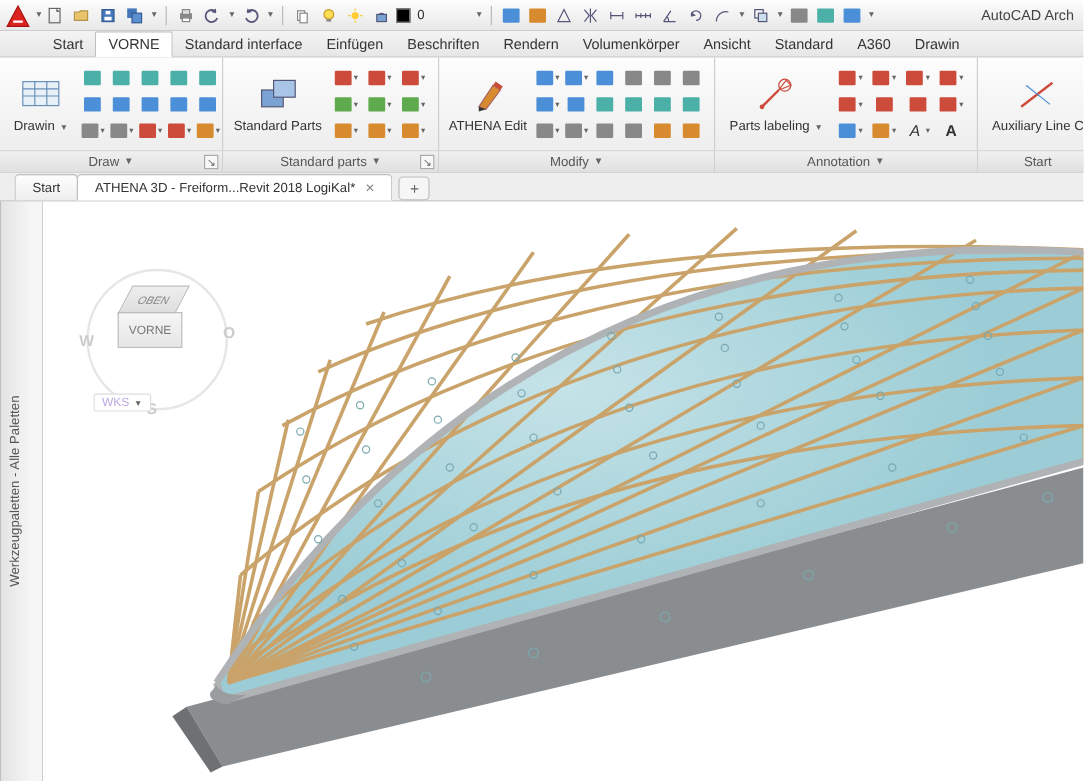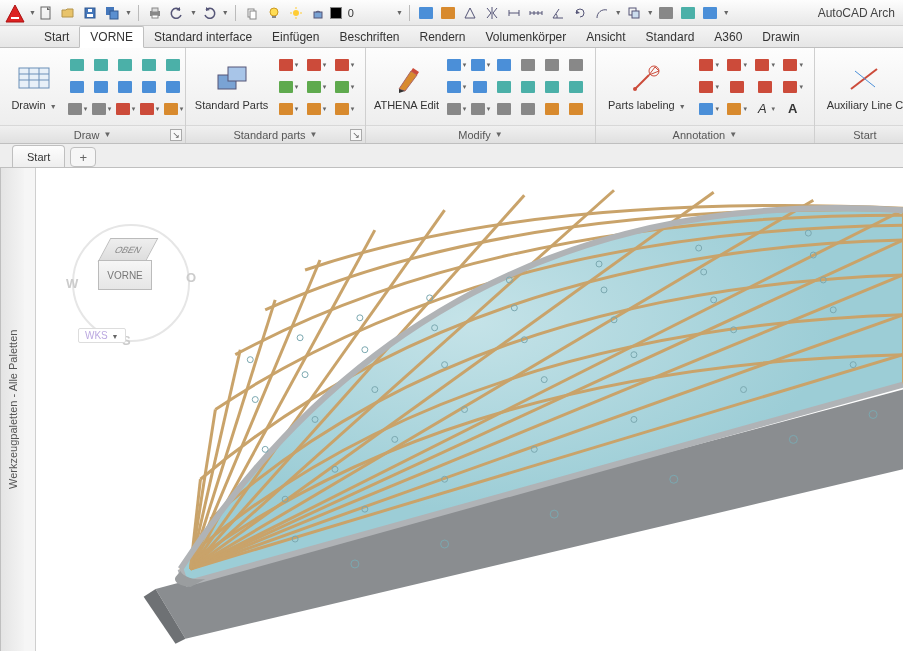"ATHENA 3D - Freiform...Revit 2018" div.doc-tab { html: none -> <div> <span>ATHENA 3D - Freiform...Revit 2018 LogiKal*</span> <span>✕</span> </div> }
